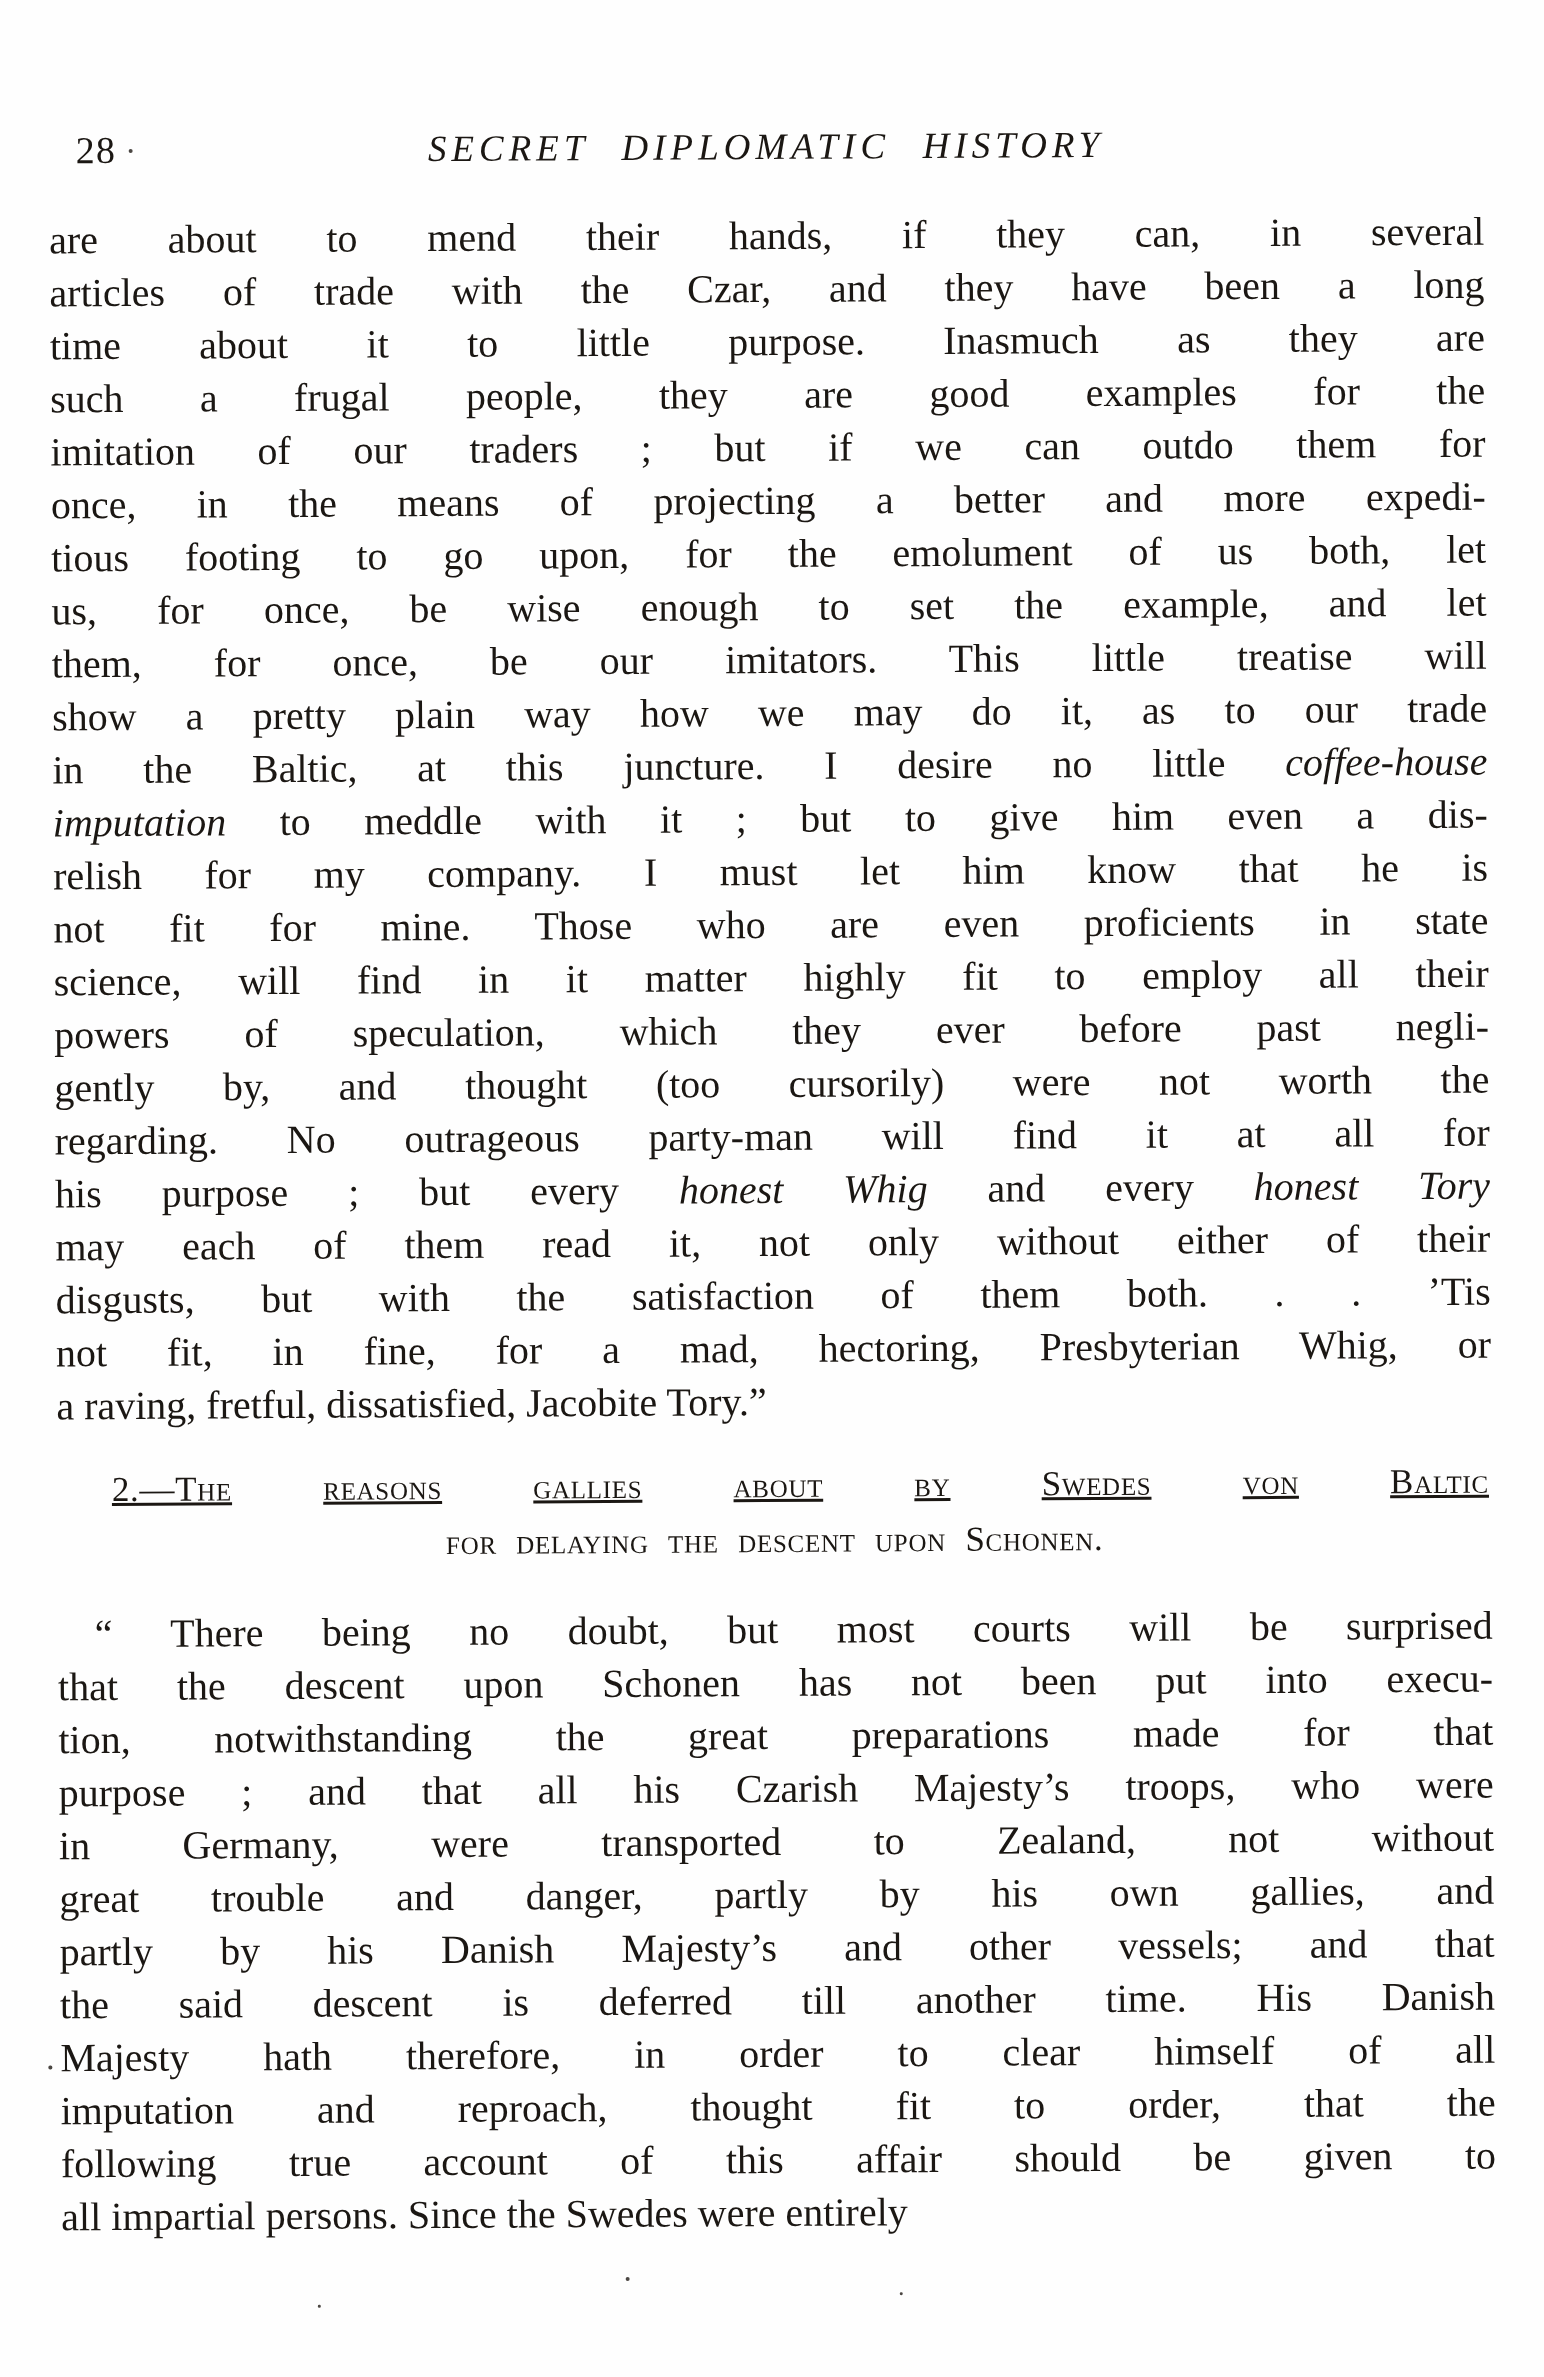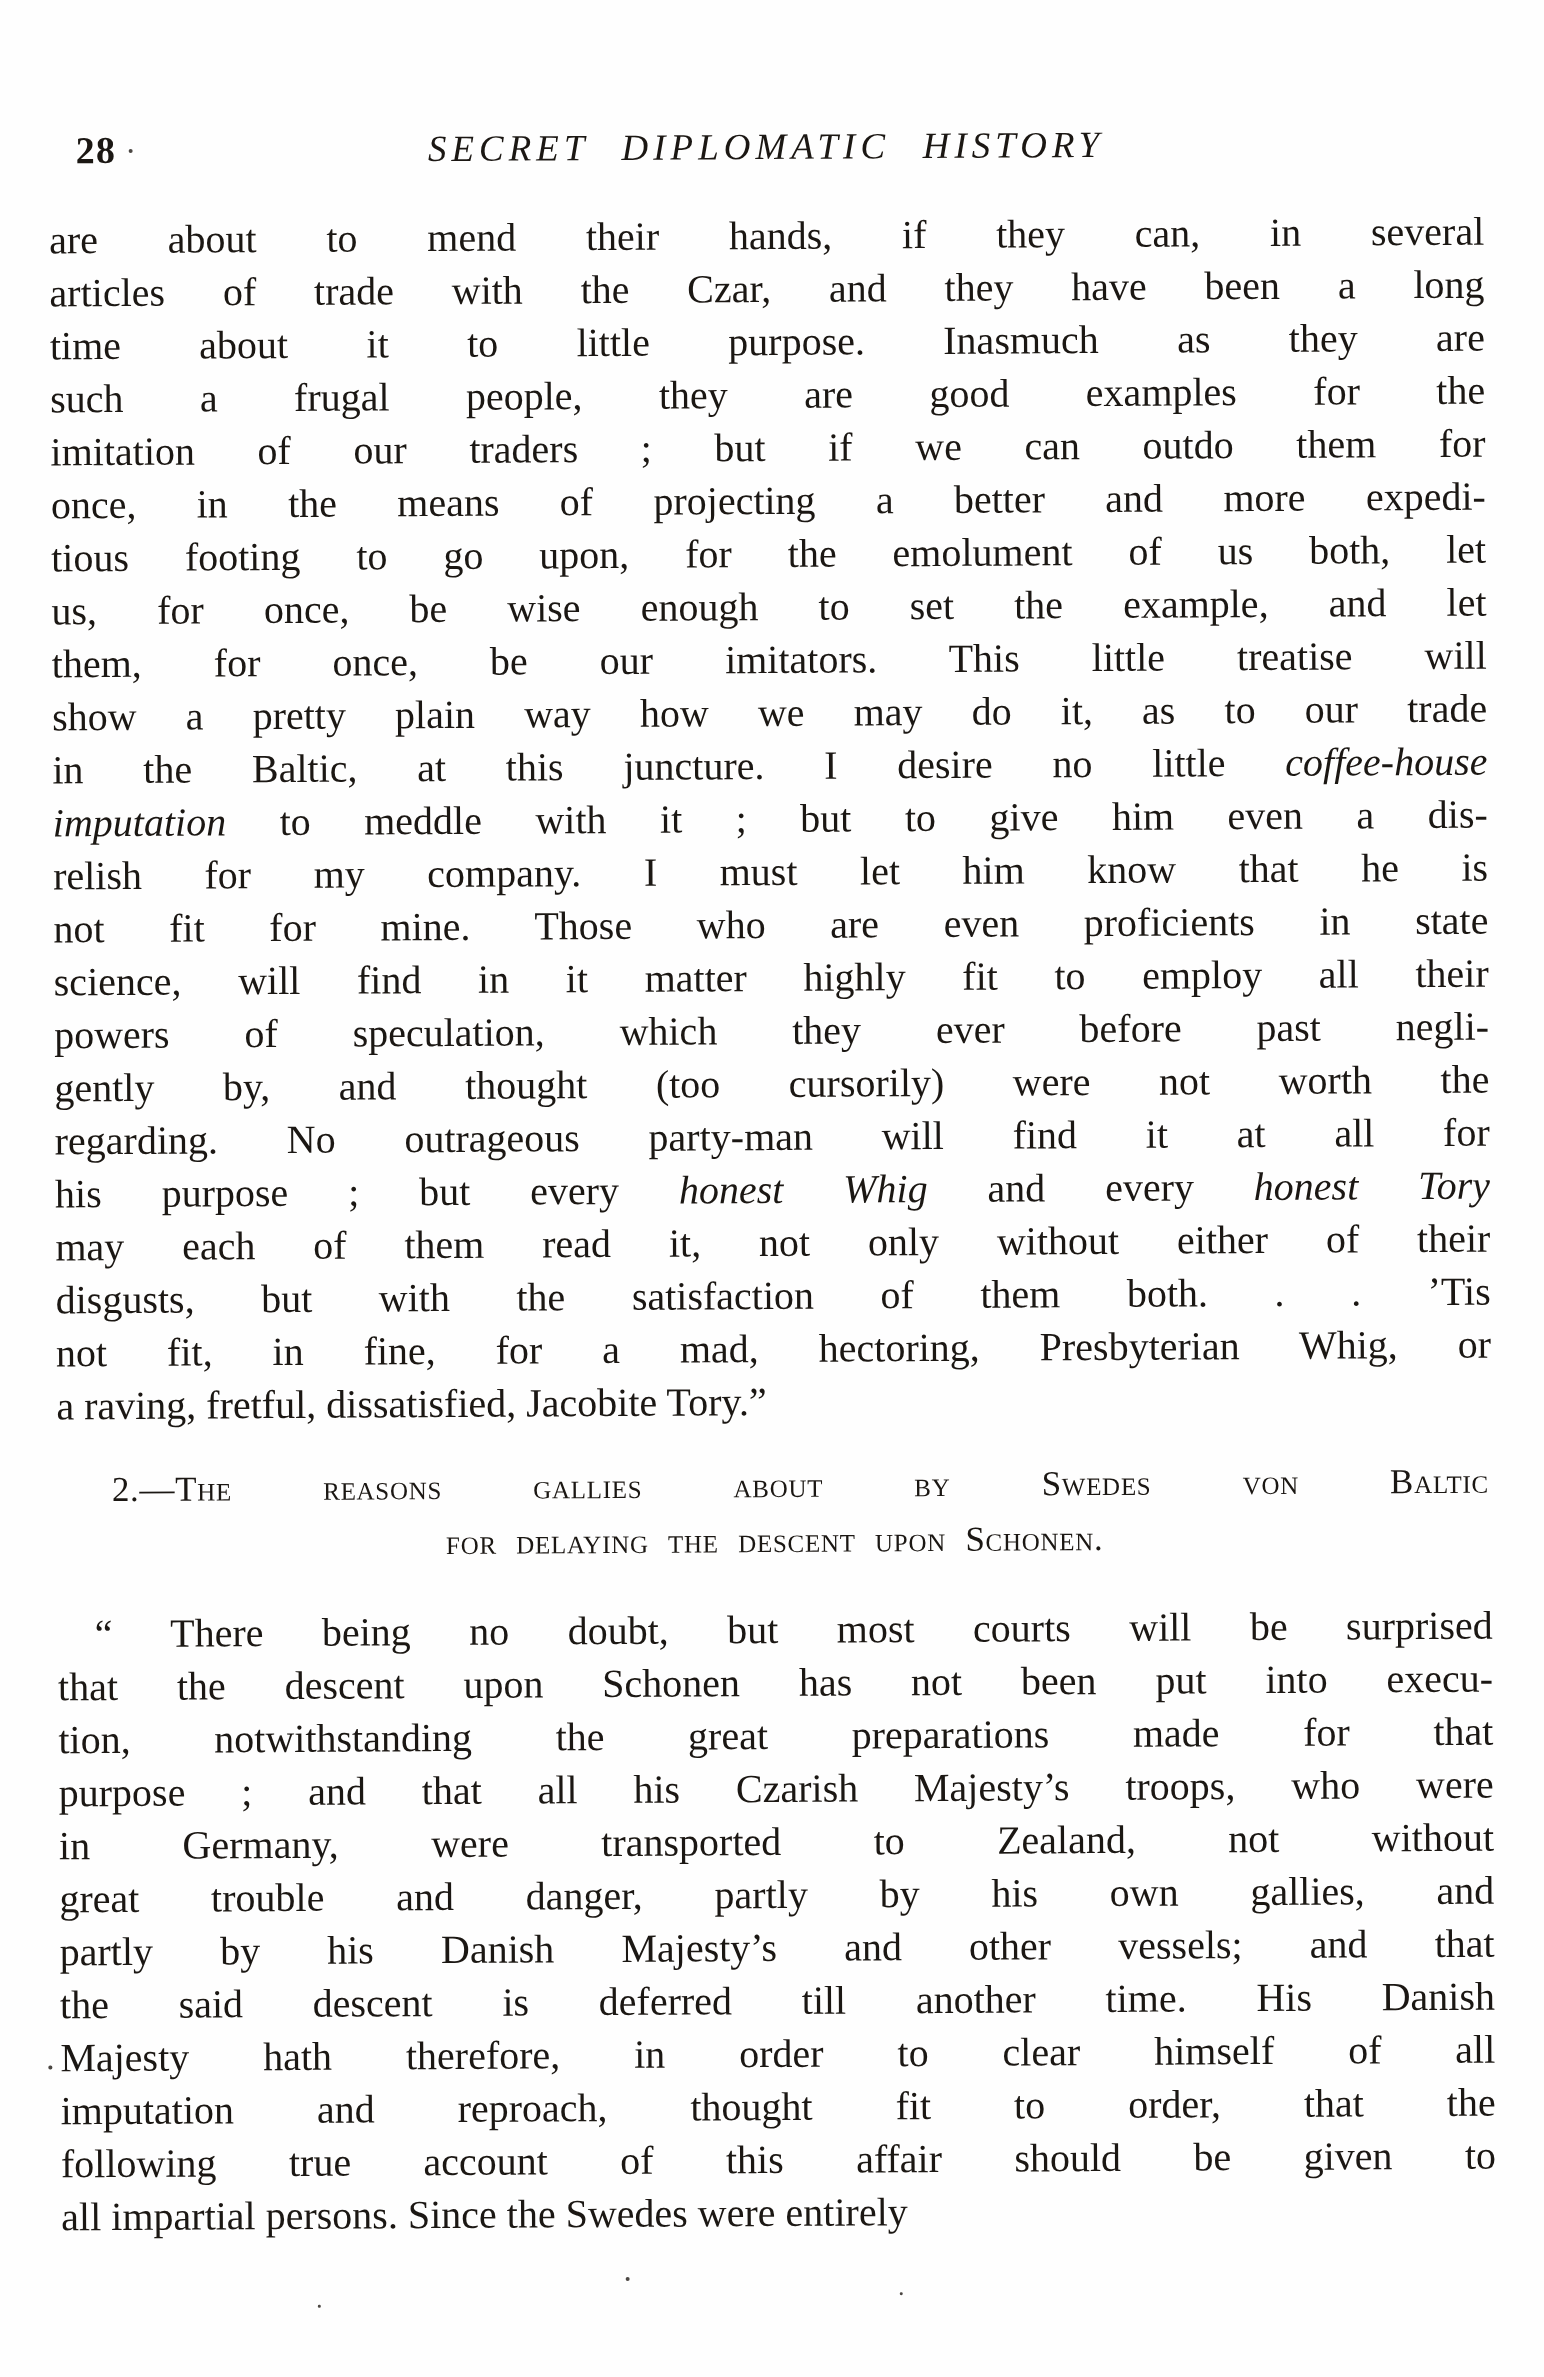"28" .page-number { font-weight: bold -> normal }
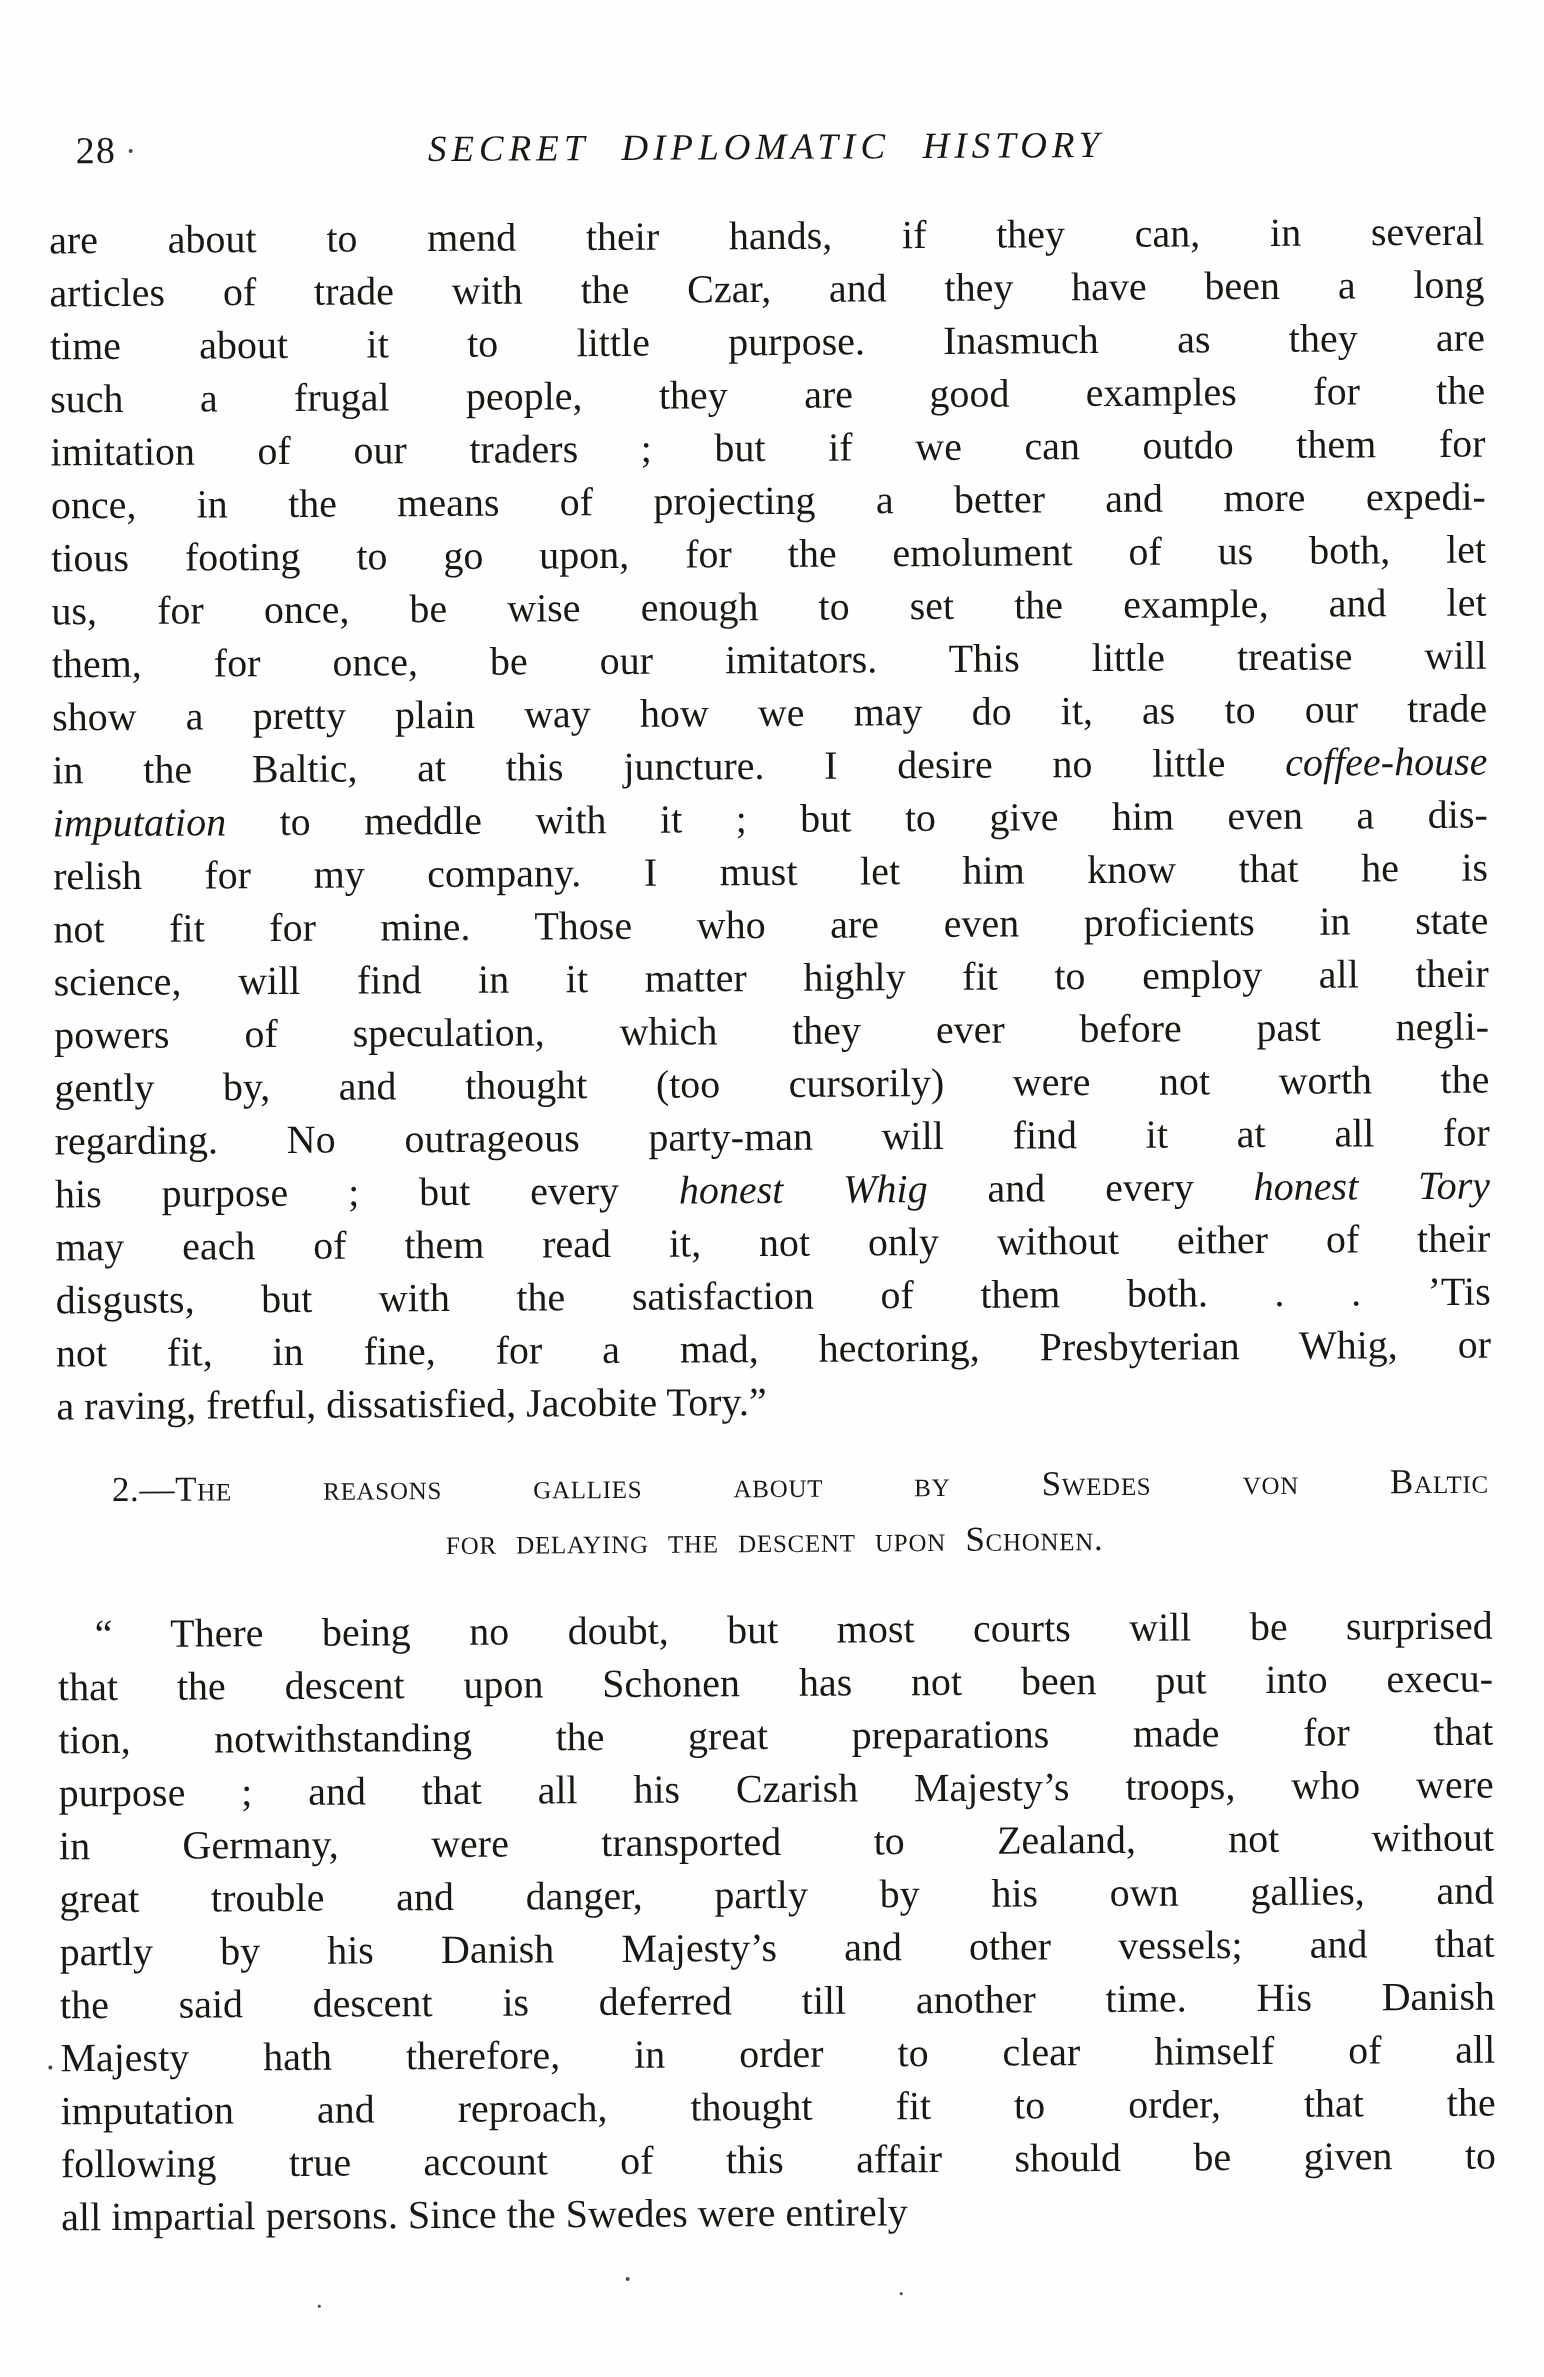"2.—The" .section-heading .h-line1 span { text-decoration: none -> underline }
